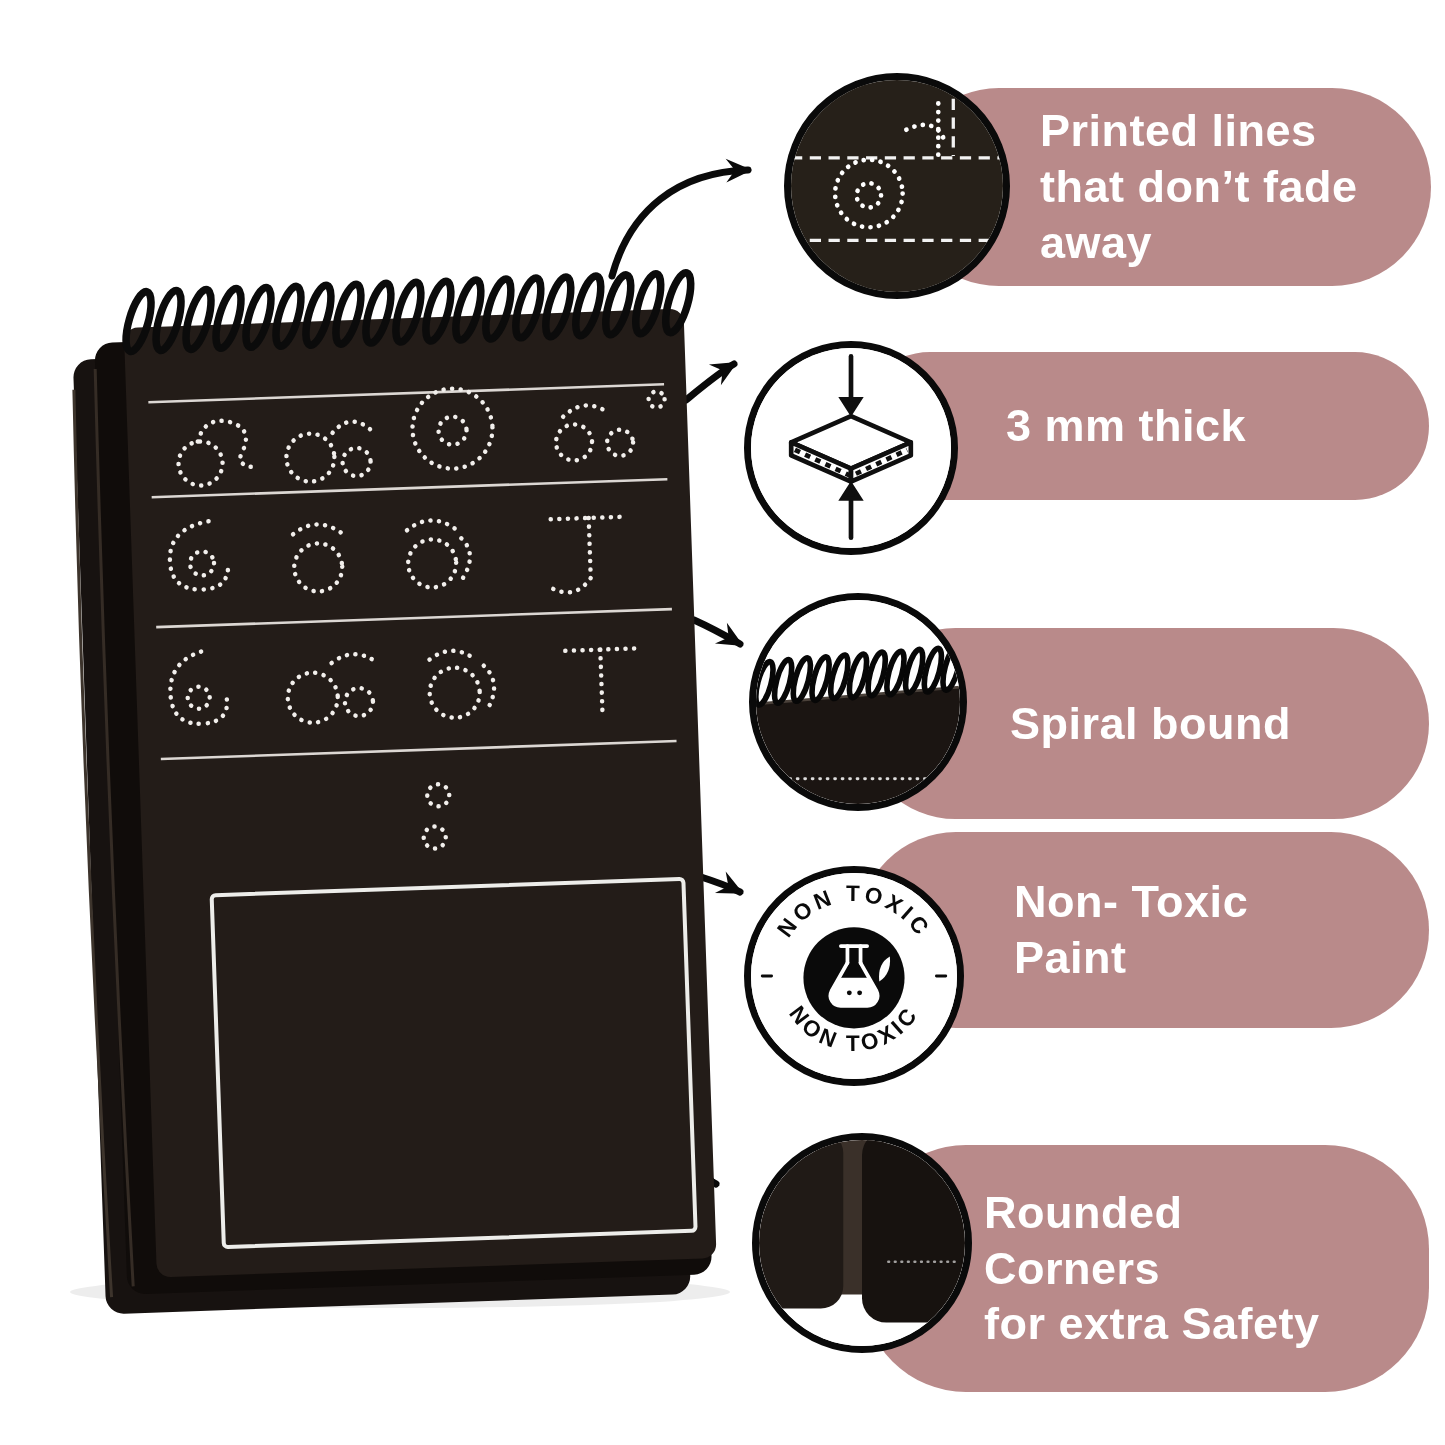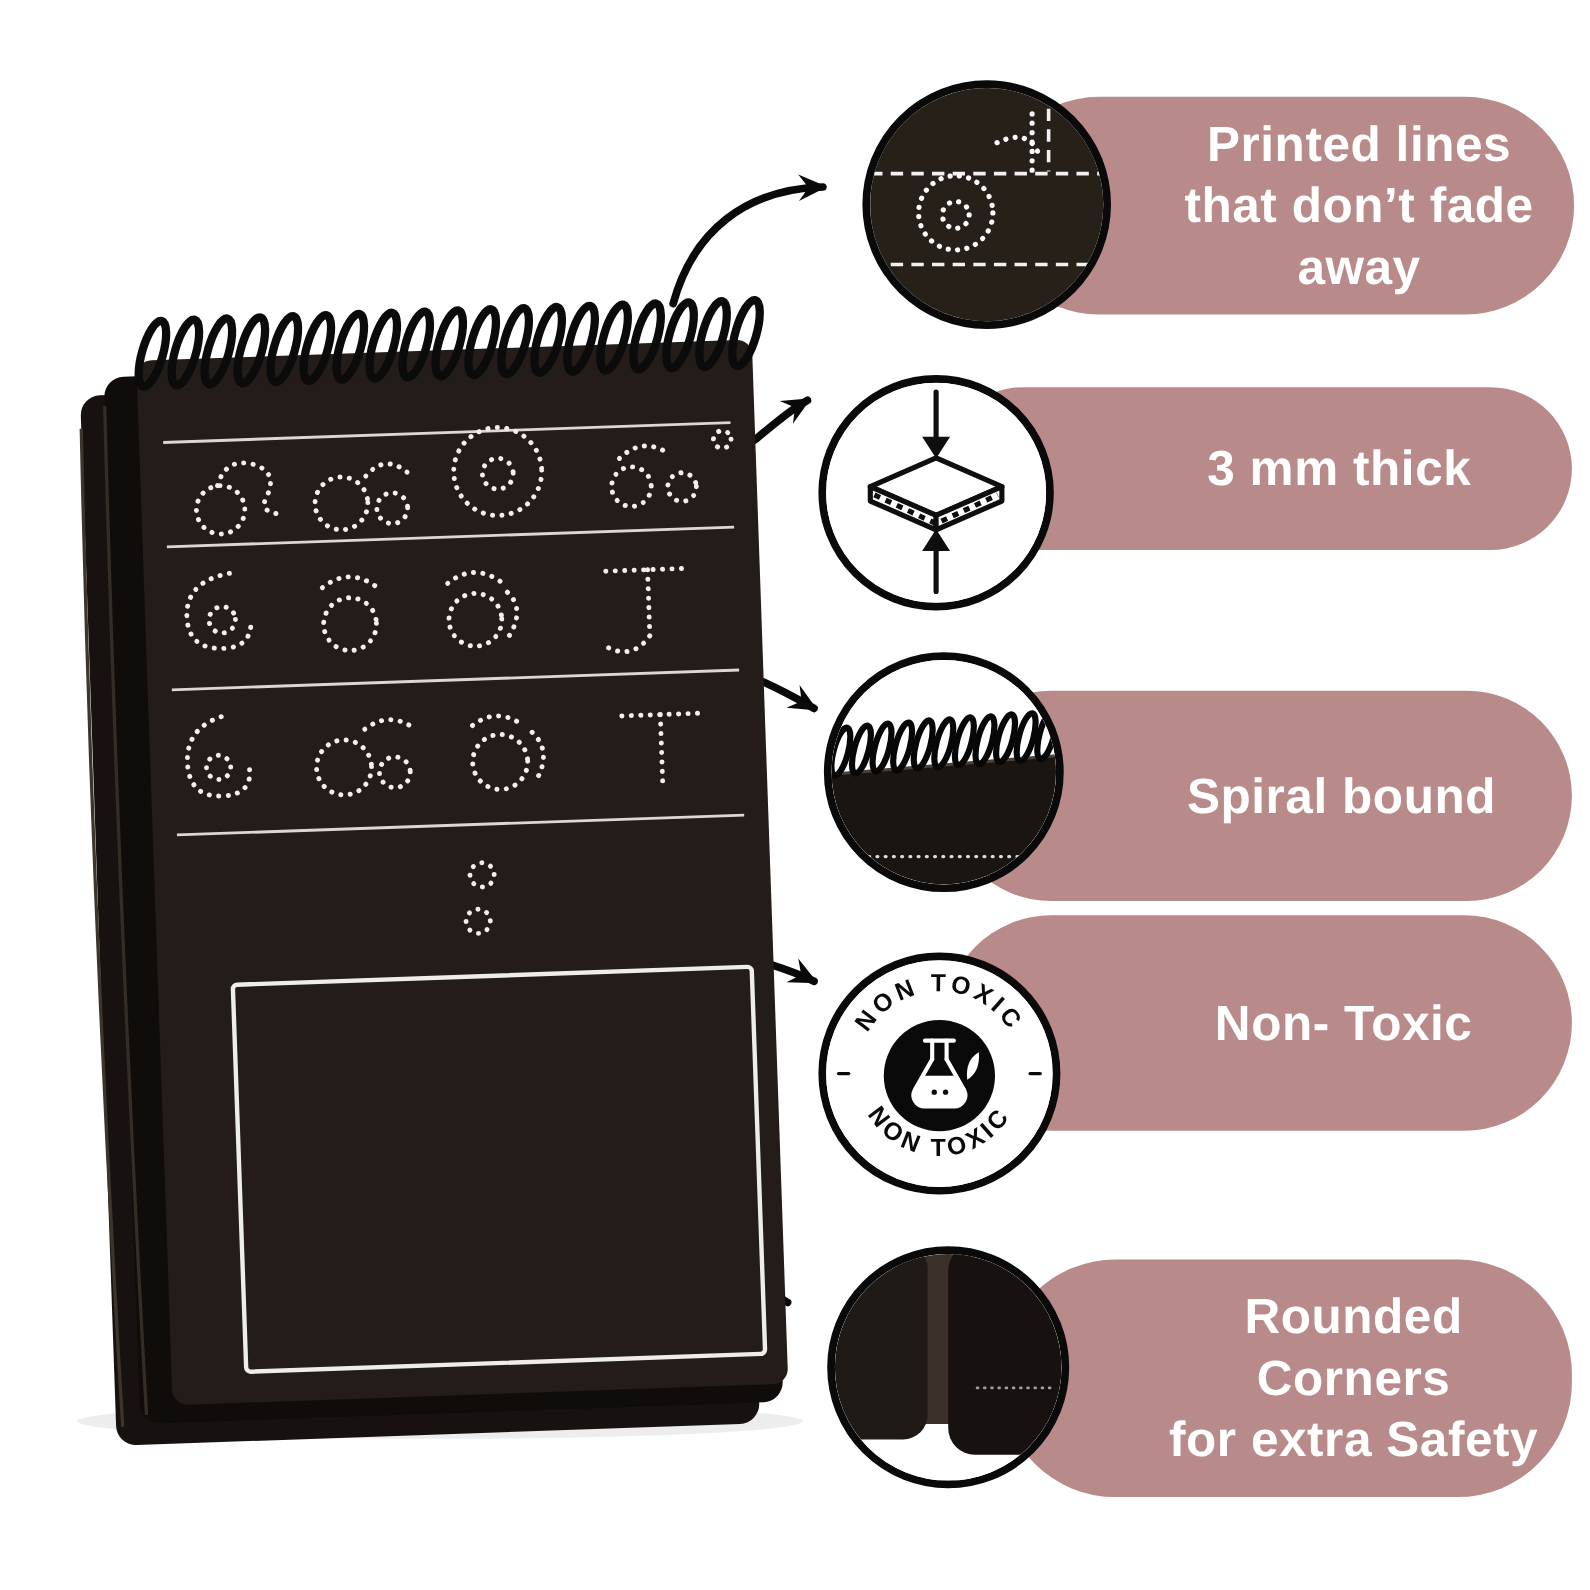"Printed lines" .pill .pill-text span { text-align: center -> none }
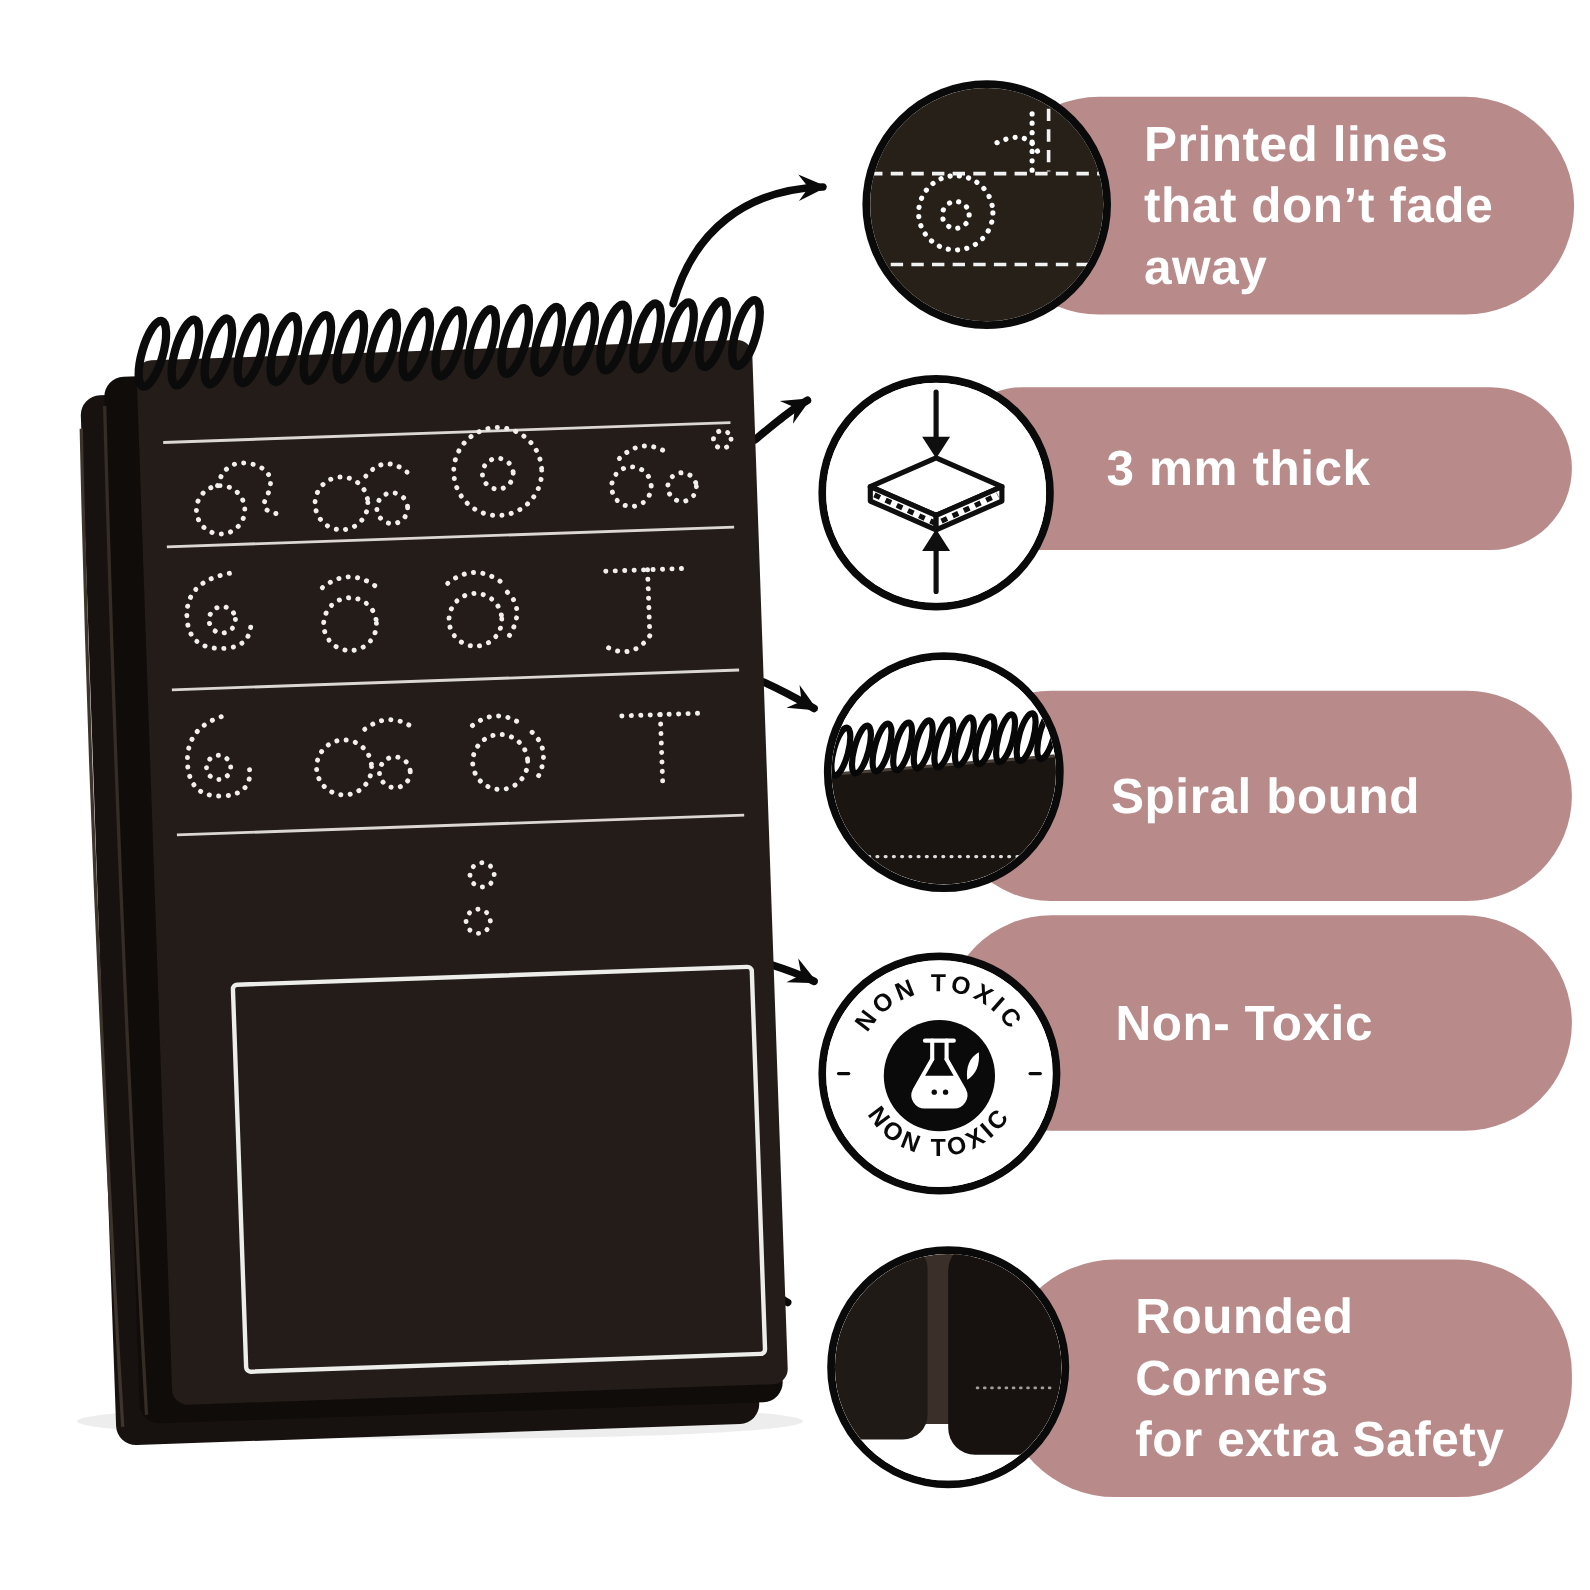"Paint" span { html: none -> <span>Paint</span> }
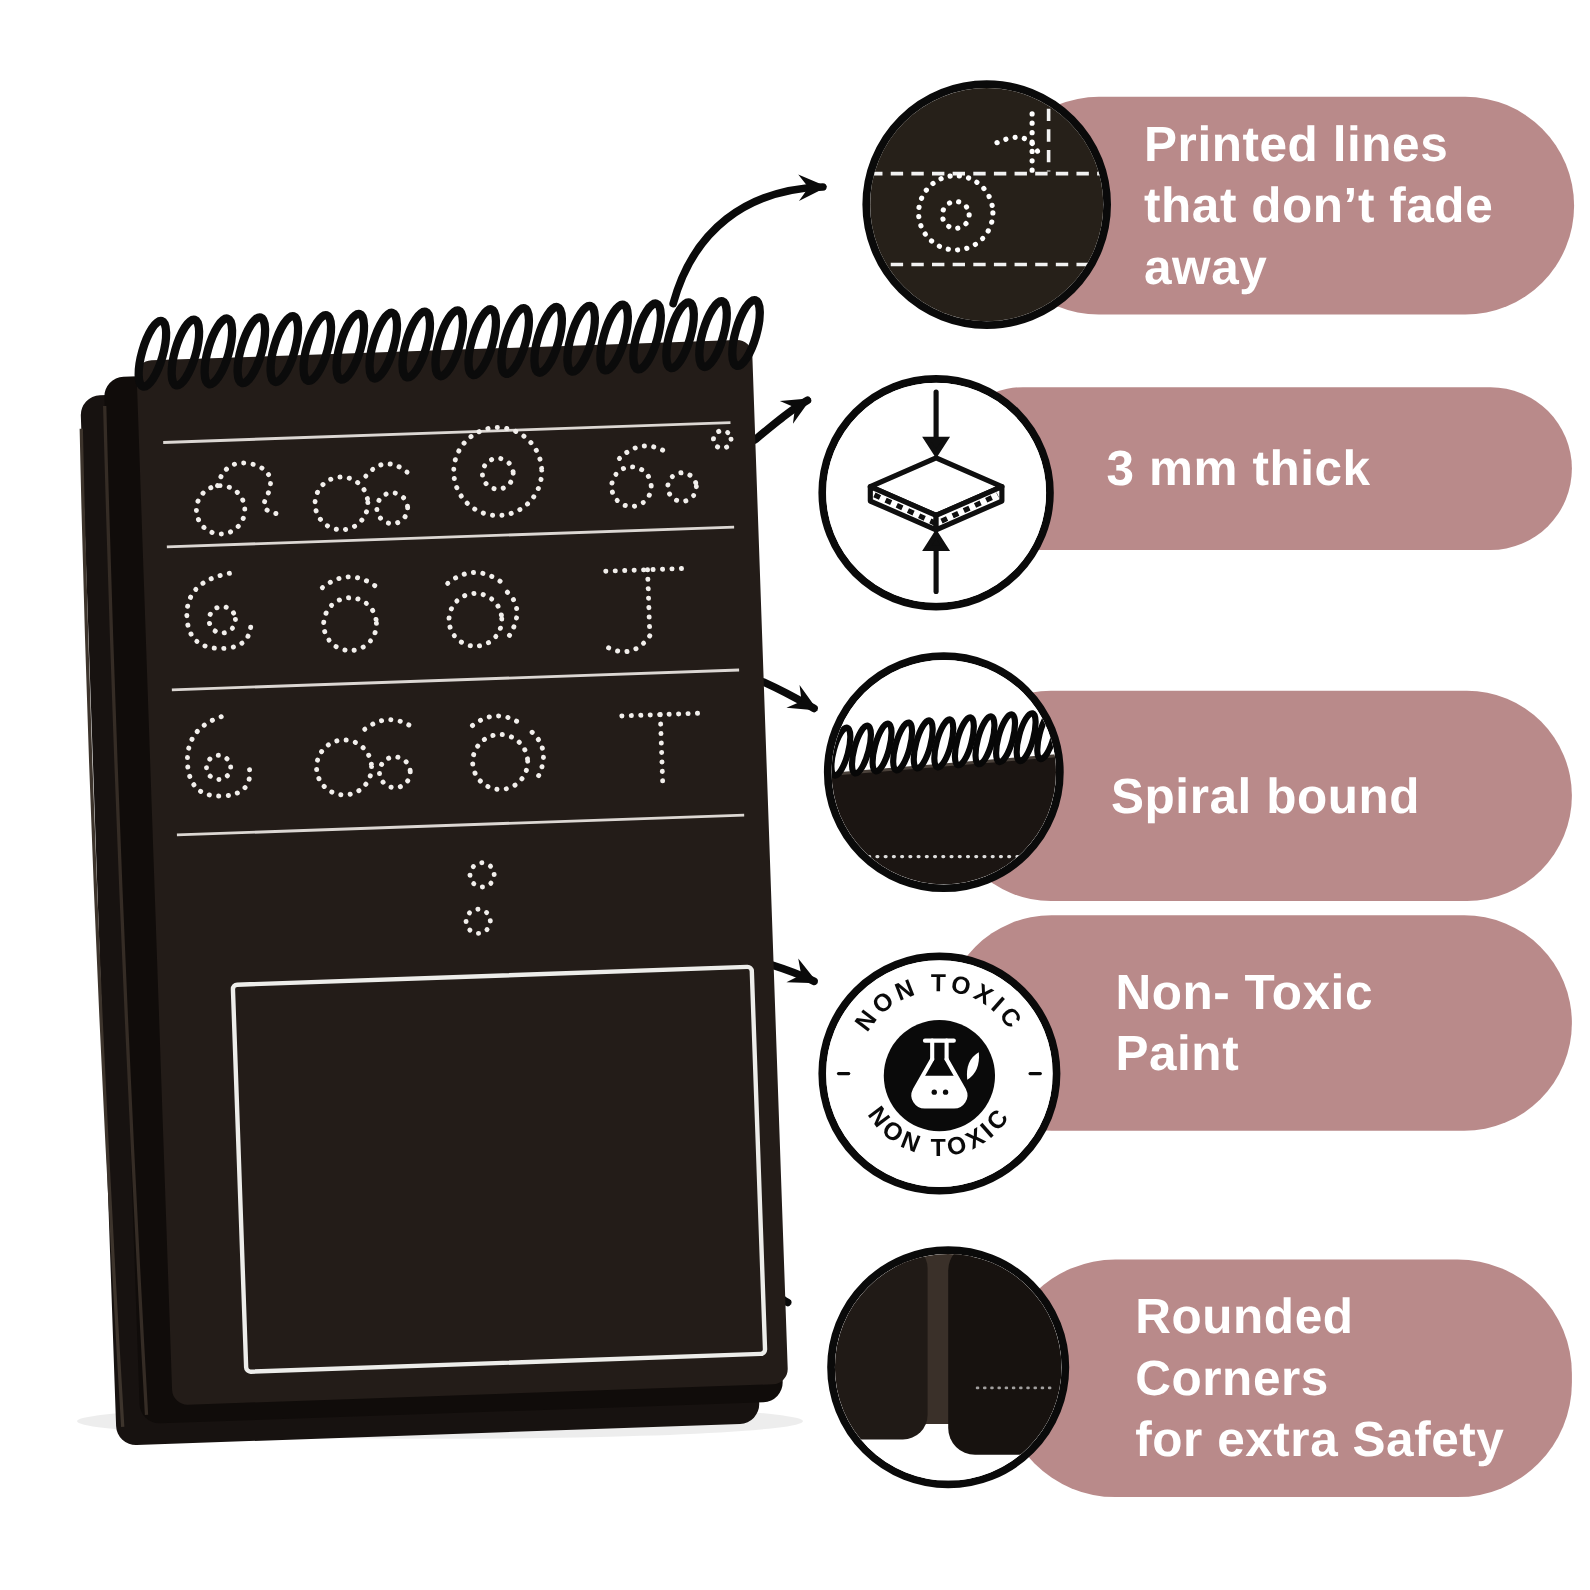"Rounded" .r5 { height: 216px -> 247px; margin-left: 48px -> none }
